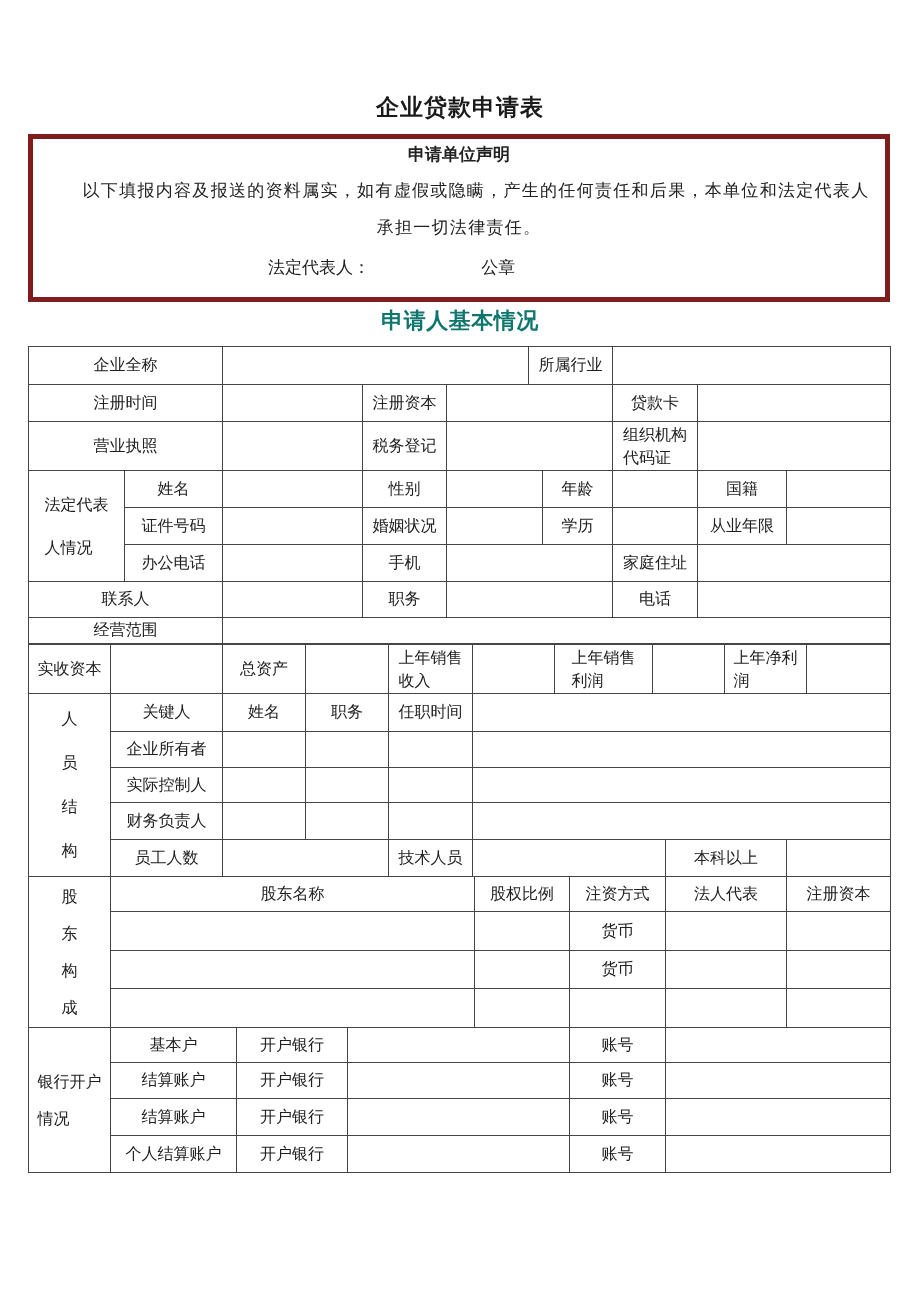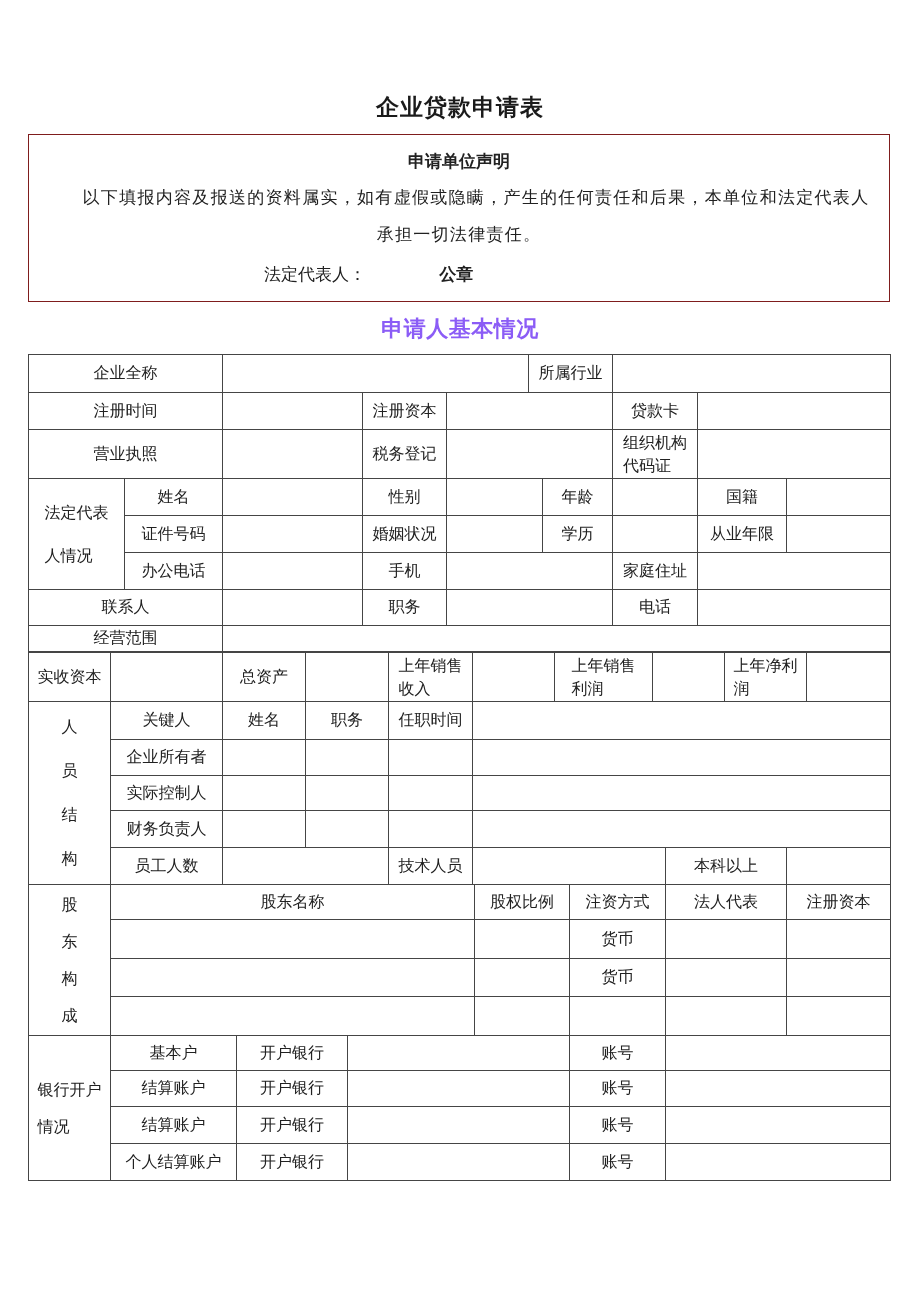"申请单位声明" .decl-box { border: 1px solid #7f1d1d -> 5px solid #7f1d1d; padding: 14px 14px 0 14px -> 3px 14px 0 14px }
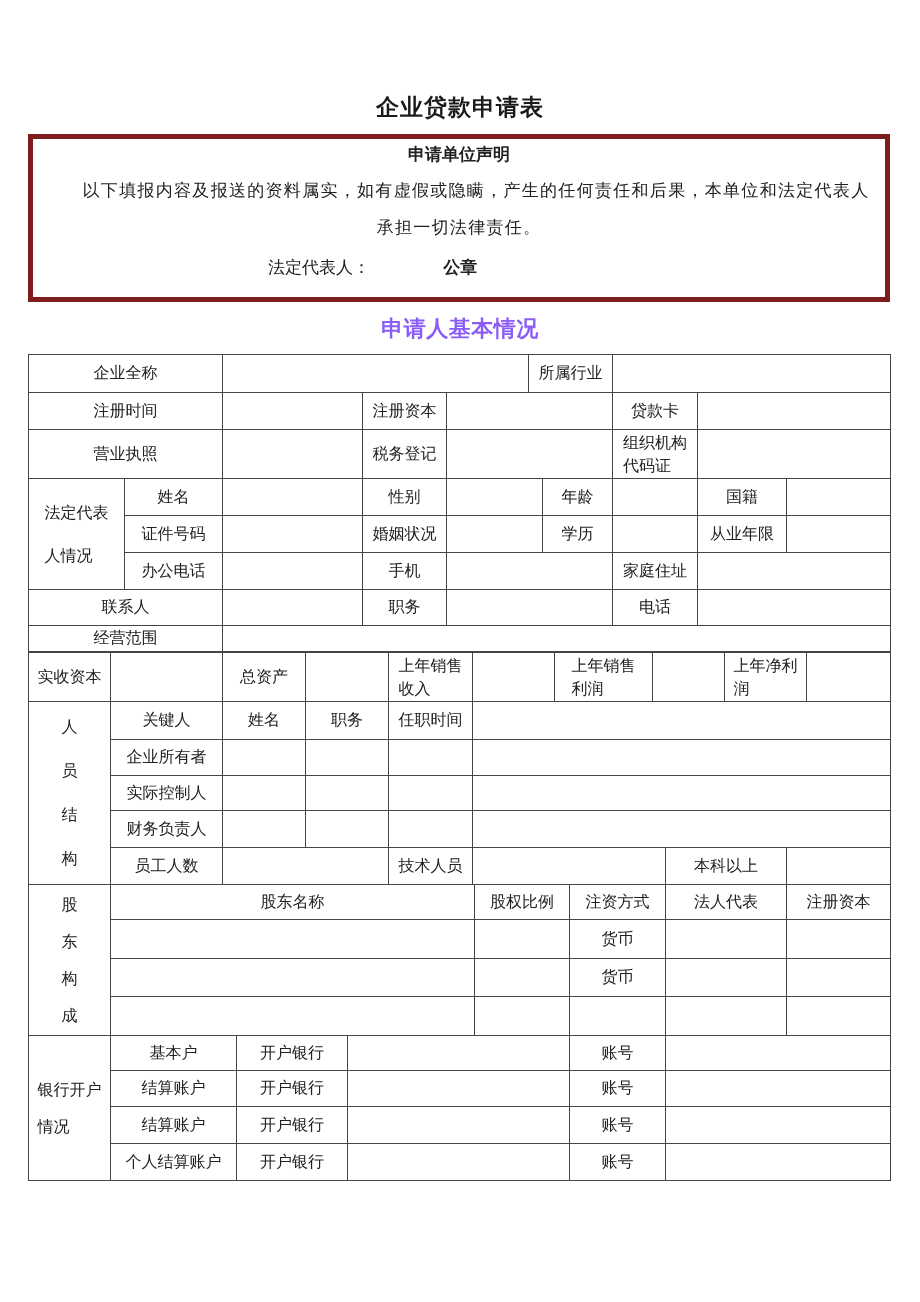"公章" .decl-sign .seal { font-weight: bold -> none; margin-left: 69px -> 107px }
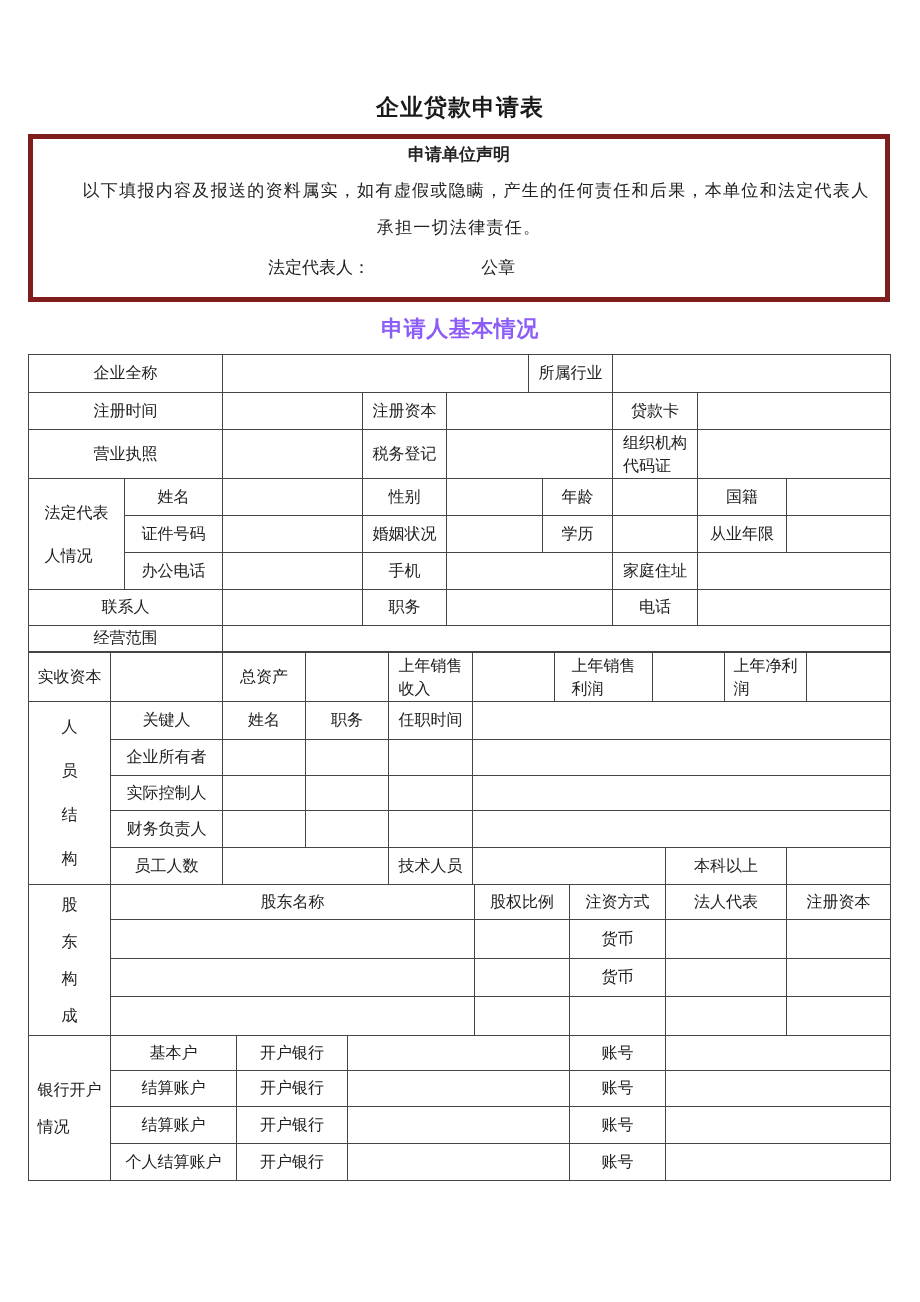"申请人基本情况" h2.section { color: #8b5cf6 -> #0f766e; margin: 13px 0 11px 0 -> 5px 0 11px 0 }
